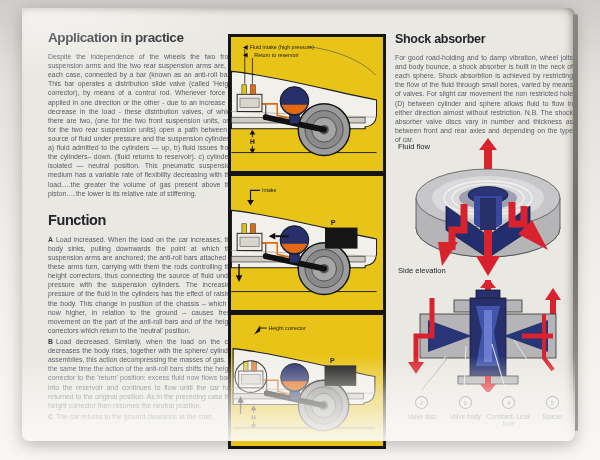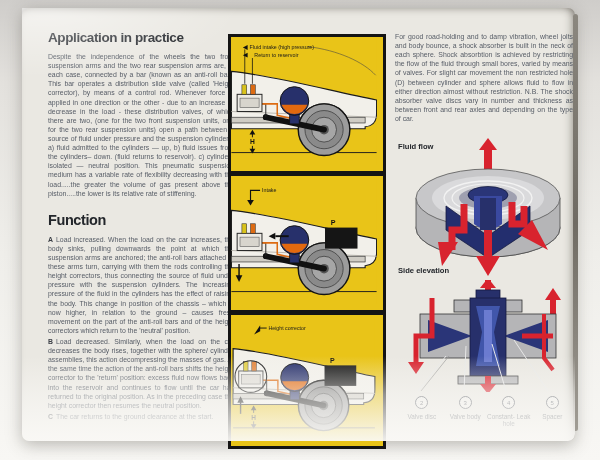"Shock absorber" h3 { html: none -> <h3>Shock absorber</h3> }
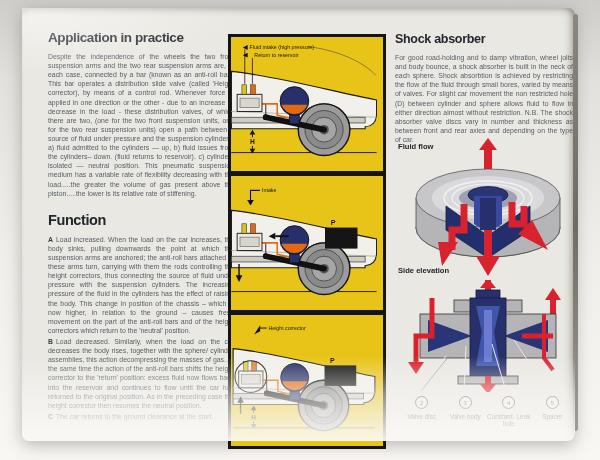"Fluid flow" .minihead { font-weight: bold -> normal }
